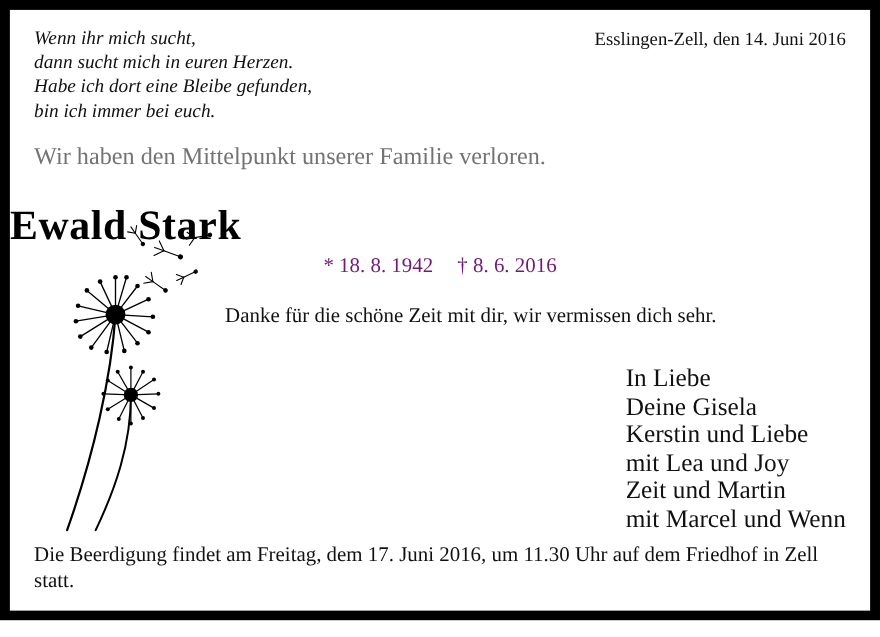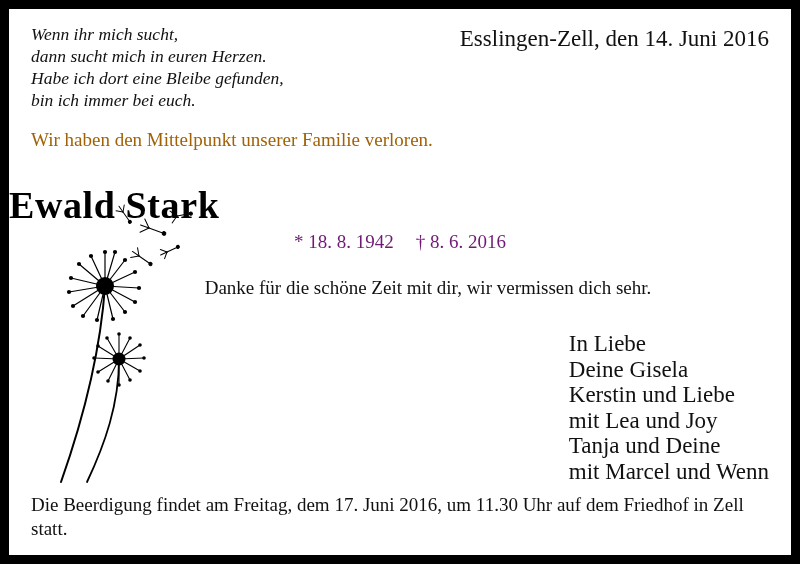"Esslingen-Zell, den 14. Juni 2016" .place-date { font-size: 23px -> 17px }
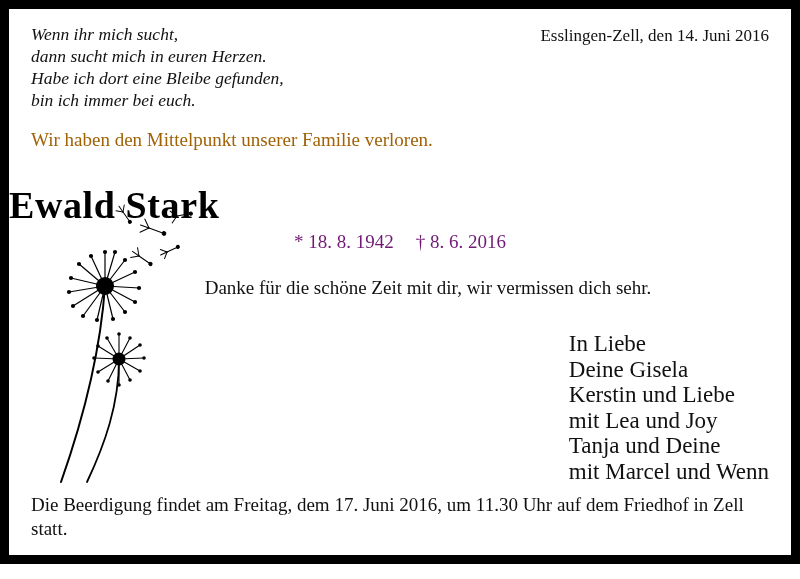"Wir haben den Mittelpunkt unserer" .intro { color: #a16207 -> #737373; font-size: 19px -> 22px }
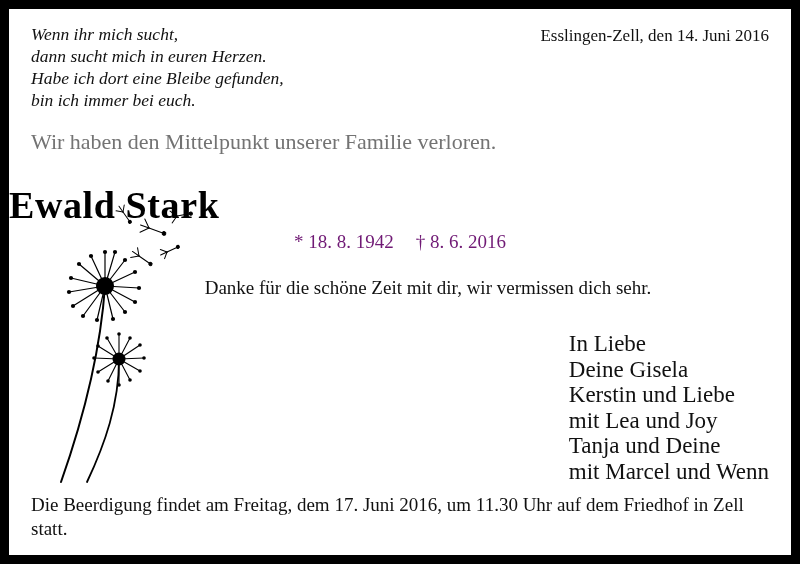"Tanja und Deine" div { text: Tanja und Deine -> Zeit und Martin }
